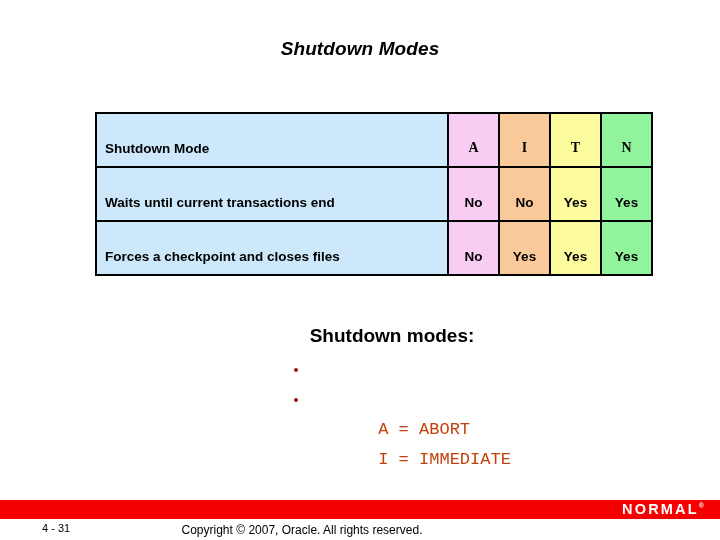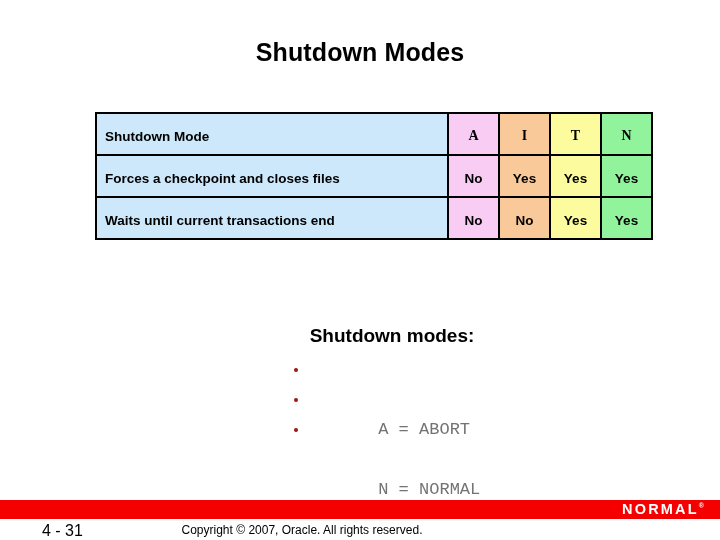"Shutdown Modes" .slide-title { font-size: 25px -> 19px; font-style: none -> italic }
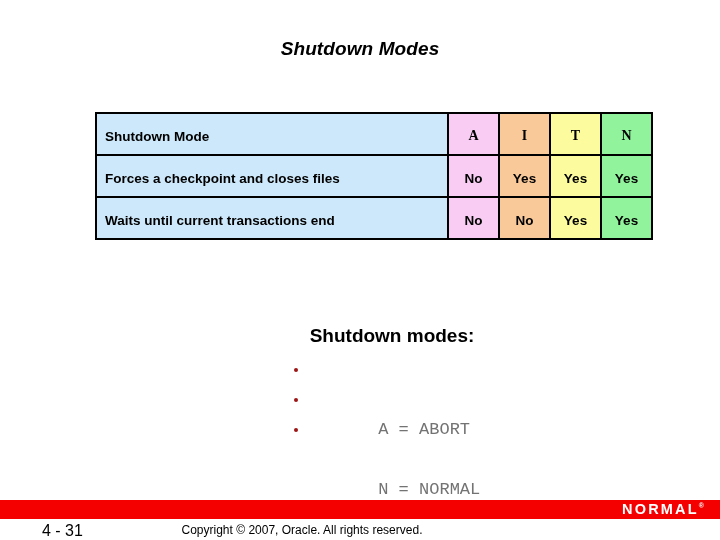"Shutdown Mode" .mode-table td { padding: 4px 0 0 0 -> 16px 0 0 0 }
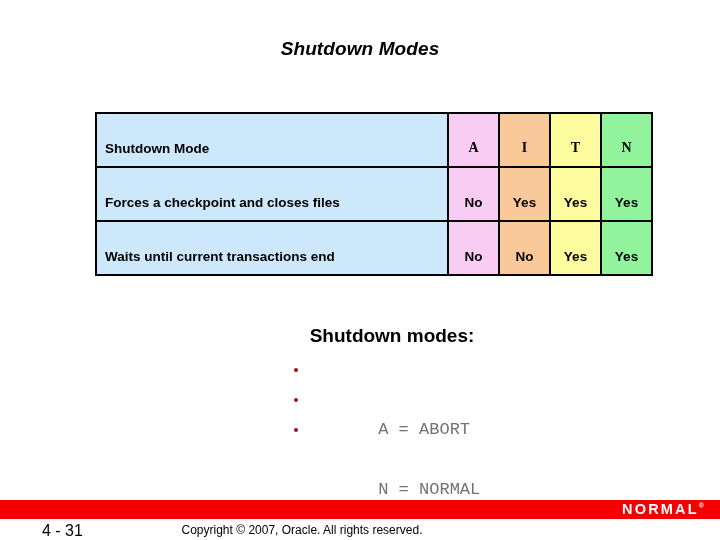"Forces a checkpoint and closes" tr { order: before "Waits until current transactions end" -> after "Waits until current transactions end" }
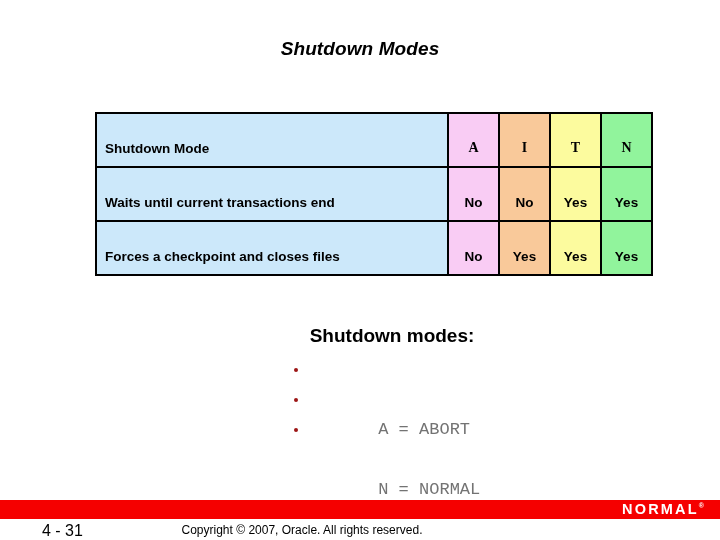"A = ABORT" .mode-list li { color: #737373 -> #c2410c }
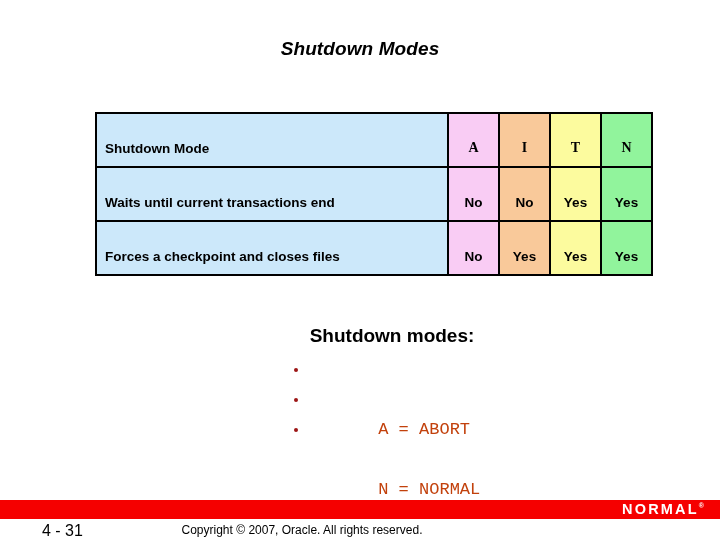"I = IMMEDIATE" span { html: none -> <span>I = IMMEDIATE</span> }
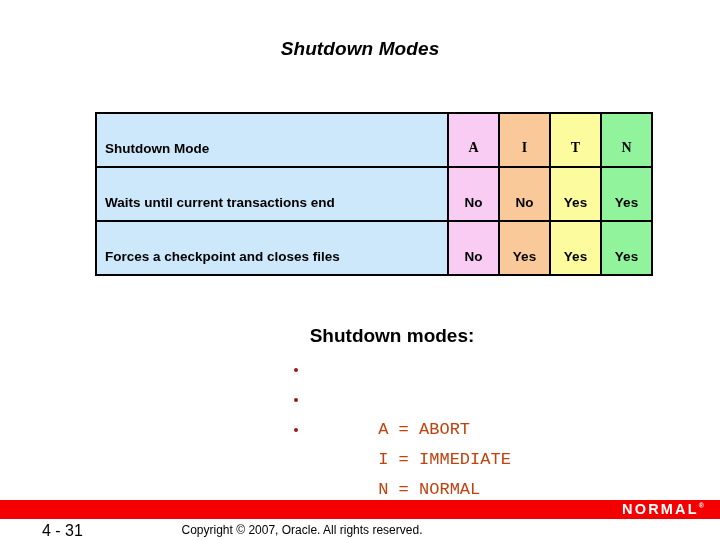"N = NORMAL" li { html: <li> <span></span> <span>N = NORMAL</span> </li> -> none }
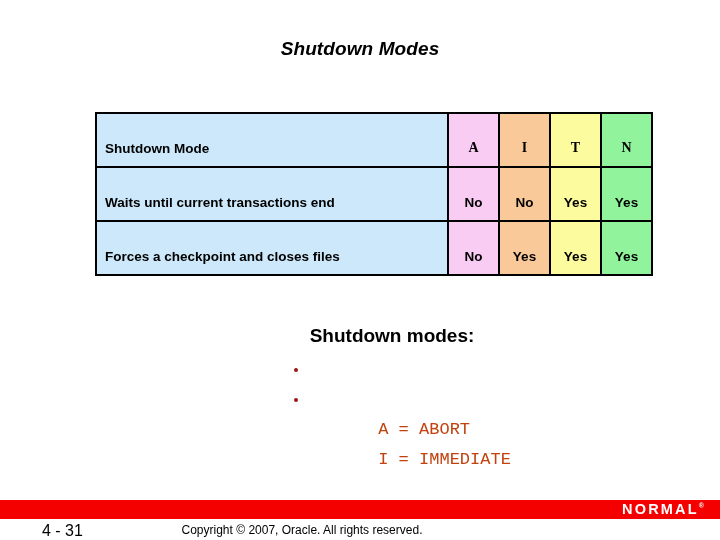"4 - 31" .page-number { font-size: 16px -> 11px }
